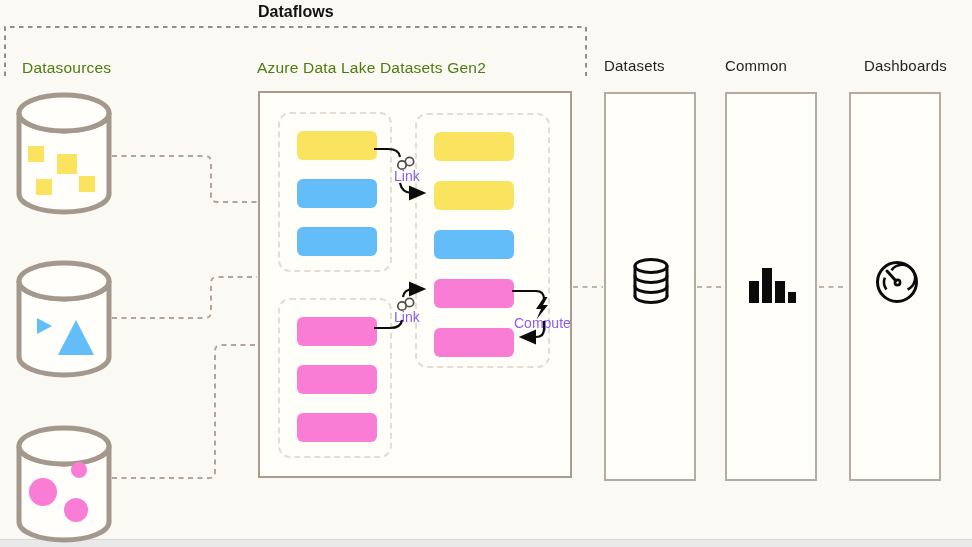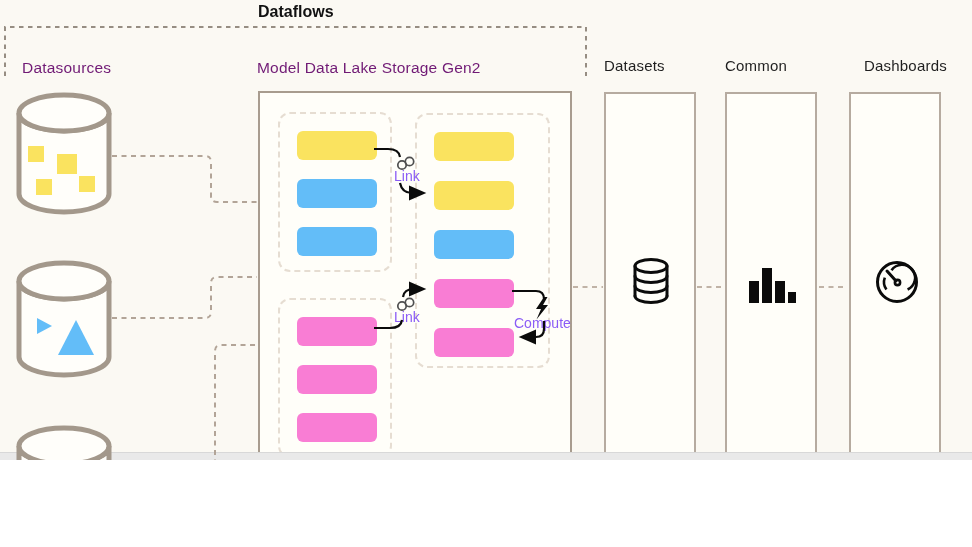"Dataflows" .canvas { height: 460px -> 547px }
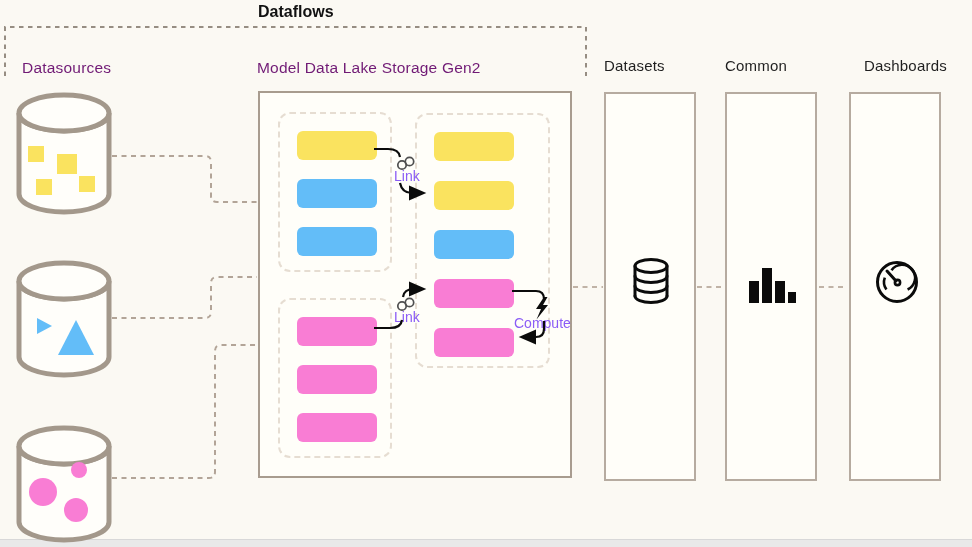"Datasources" .tan-label { color: #701a75 -> #4d7c0f }
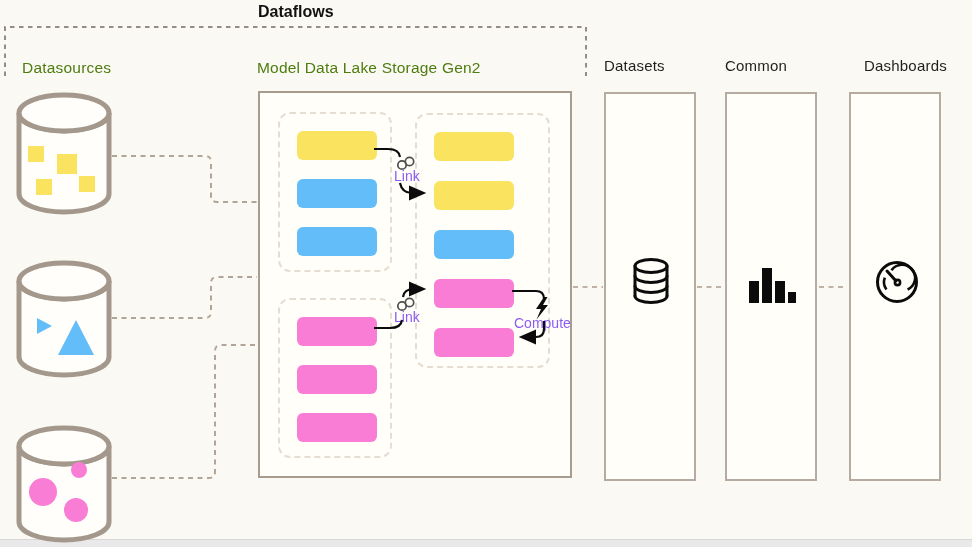"Model Data Lake Storage Gen2" div.abs { text: Model Data Lake Storage -> Azure Data Lake Datasets }
